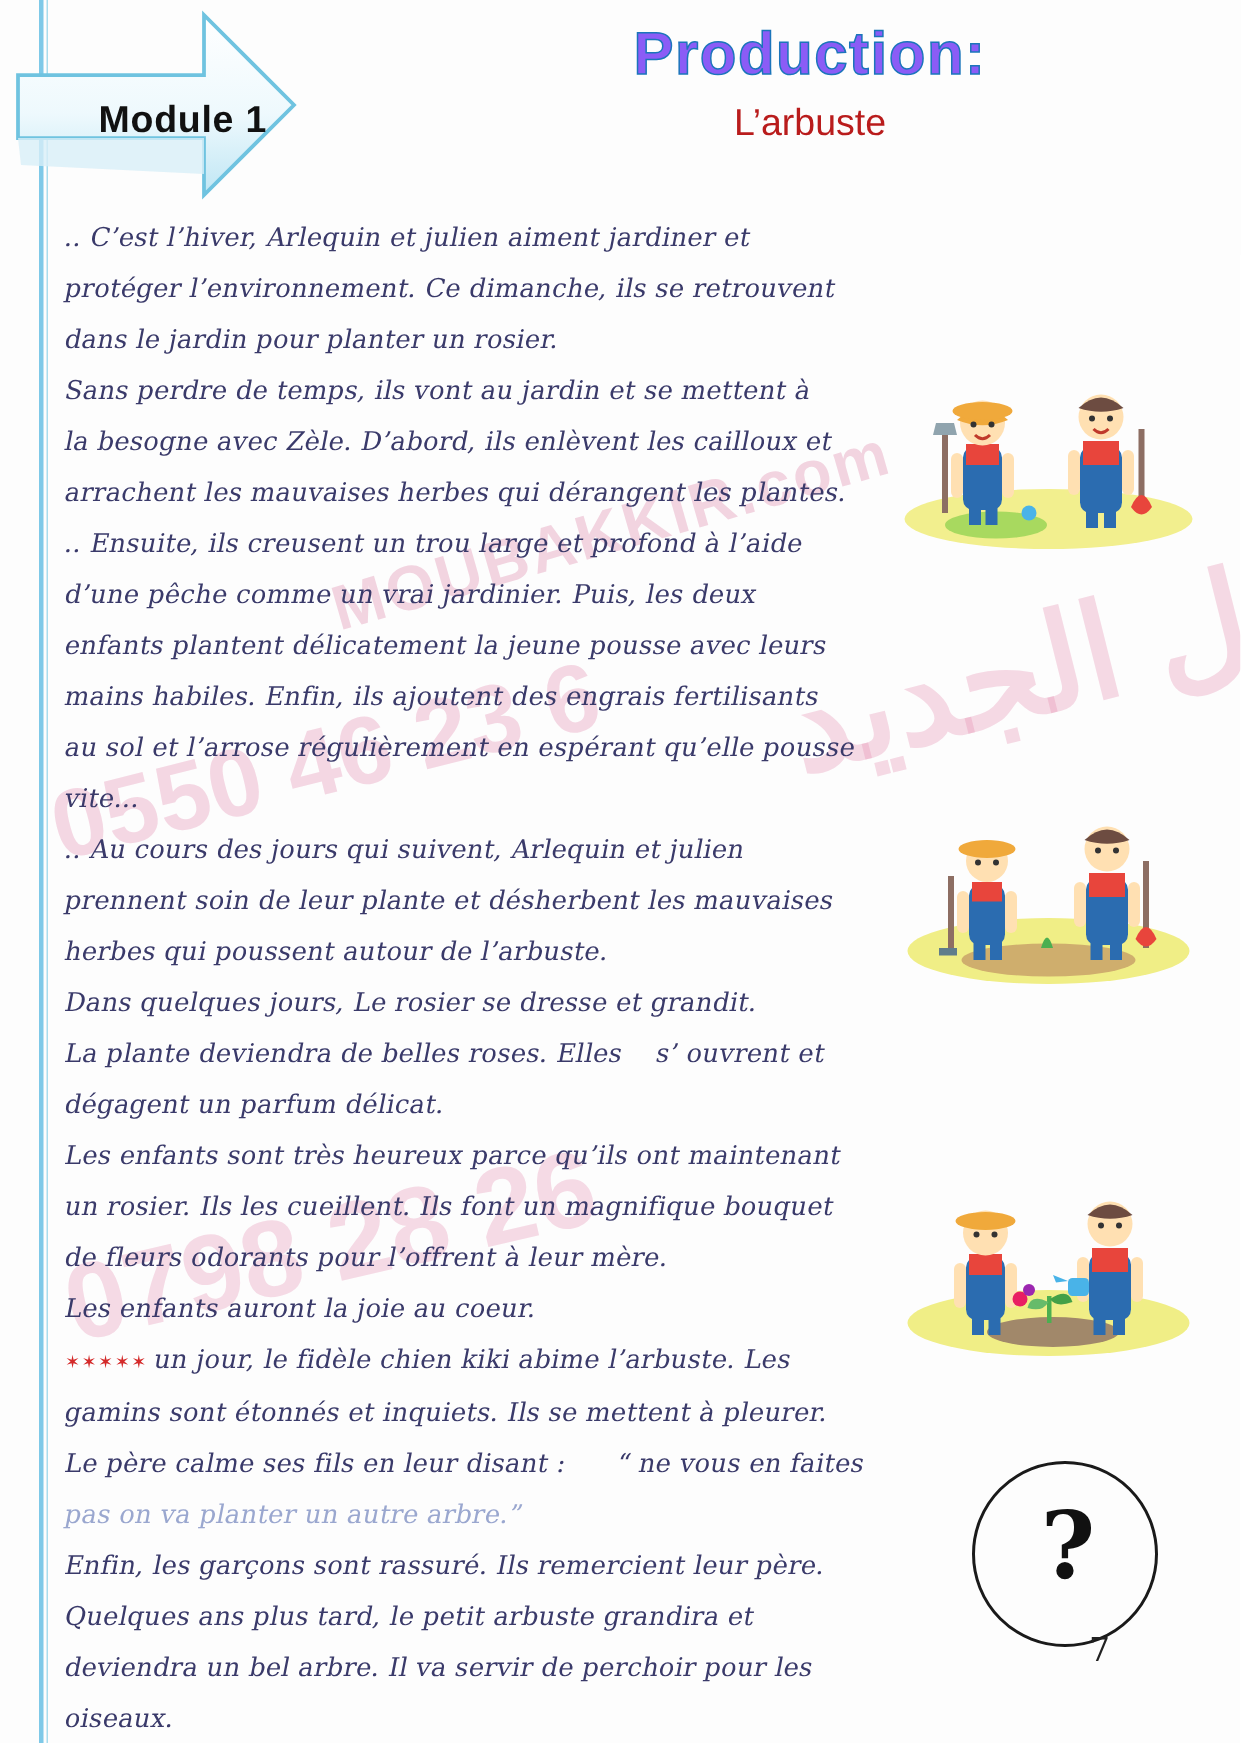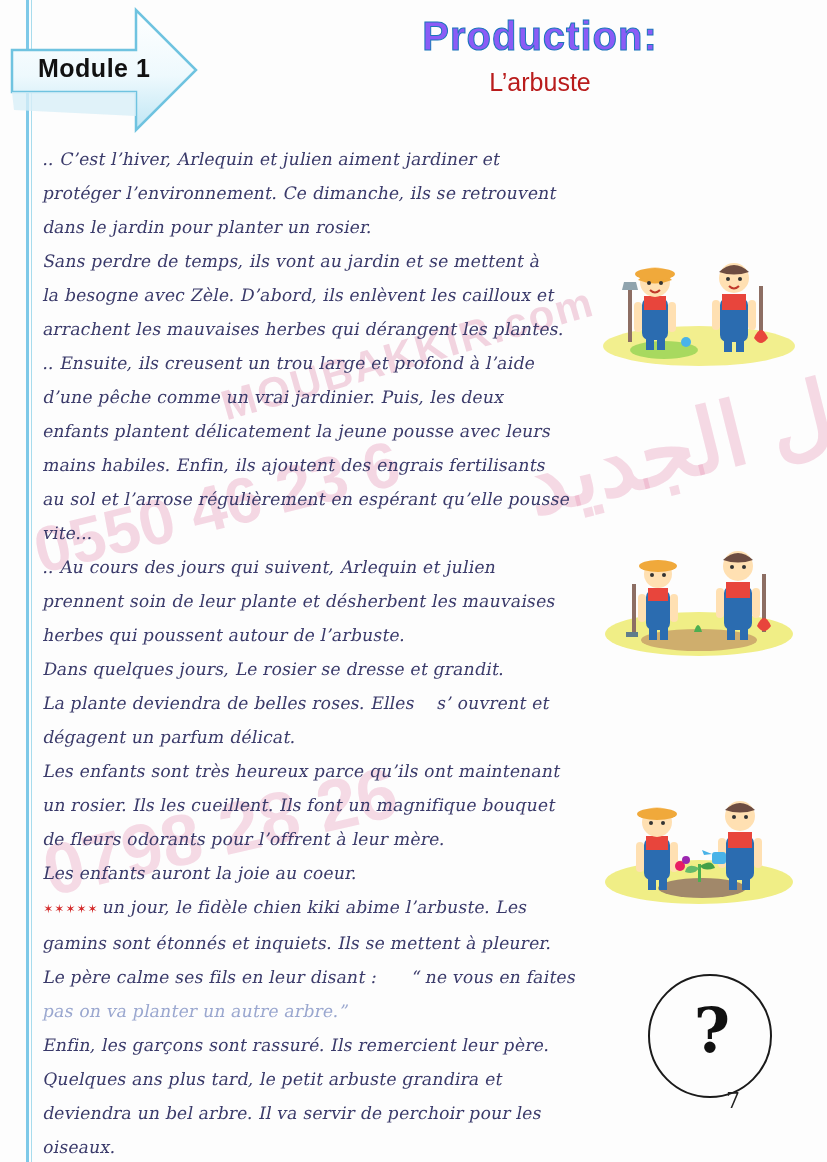"Module 1" .module-label { text-align: none -> right; top: 48px -> 60px }
